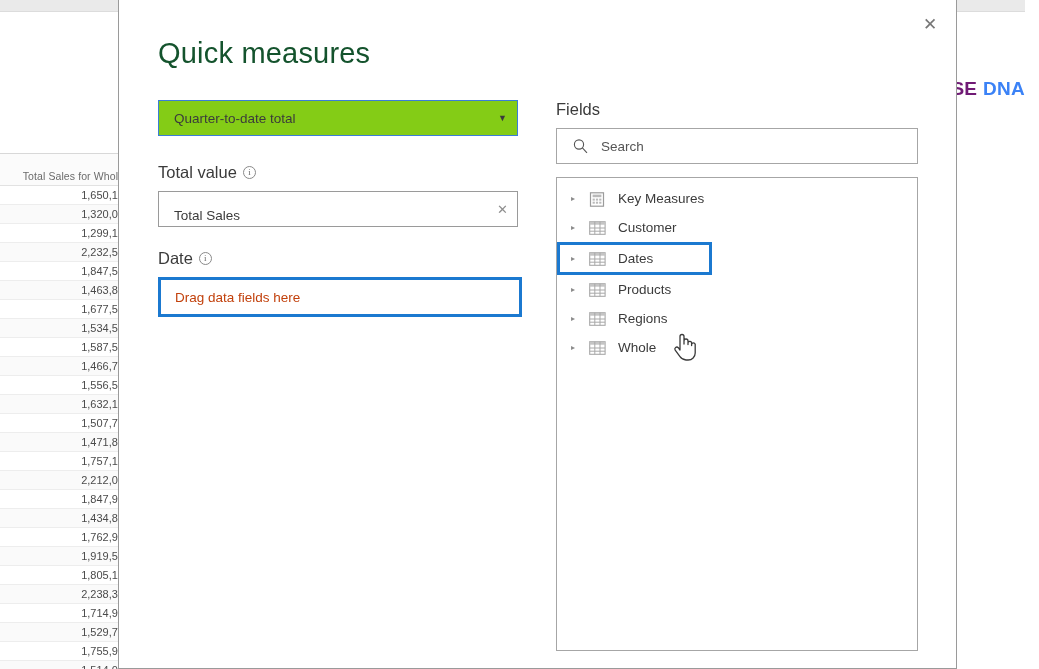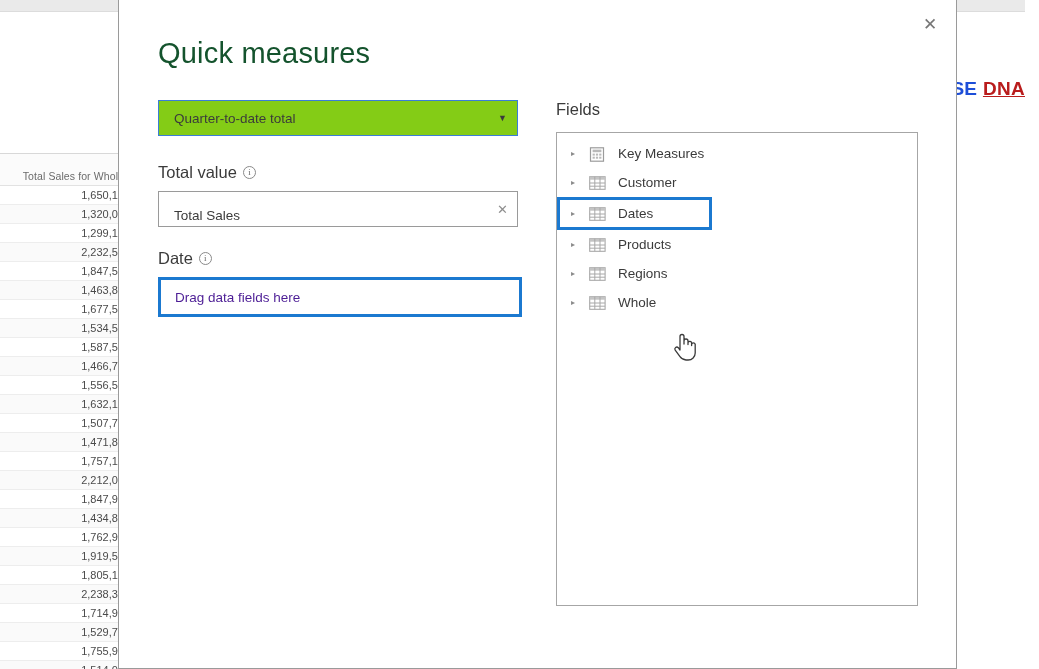"SE" .bg-logo .dark { color: #1d4ed8 -> #701a75 }
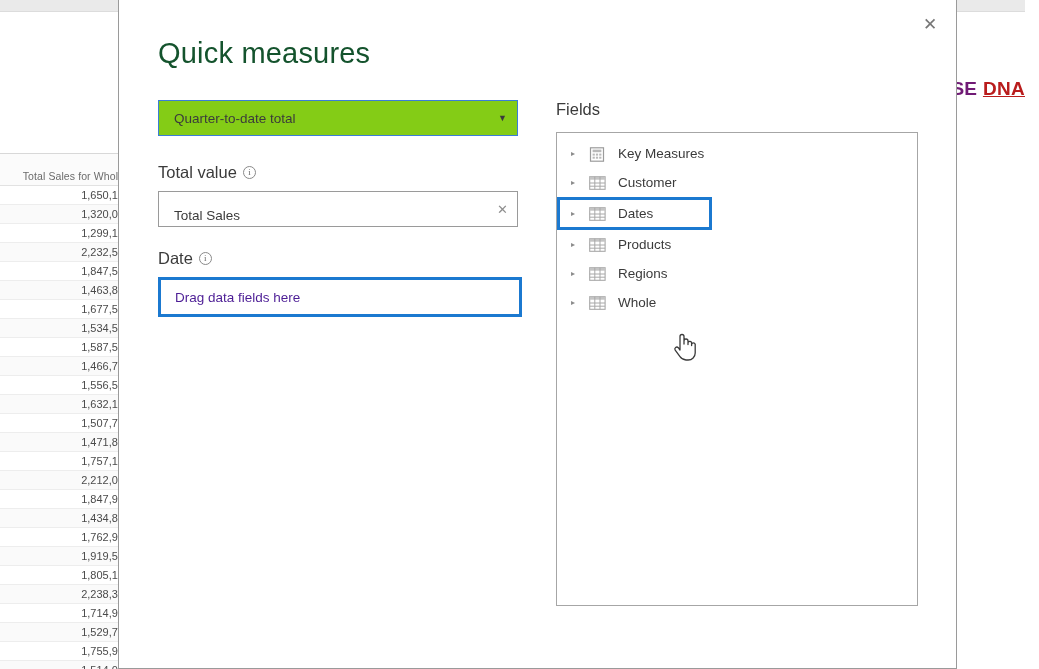"DNA" .bg-logo .blue { color: #b91c1c -> #3b82f6; text-decoration: underline -> none }
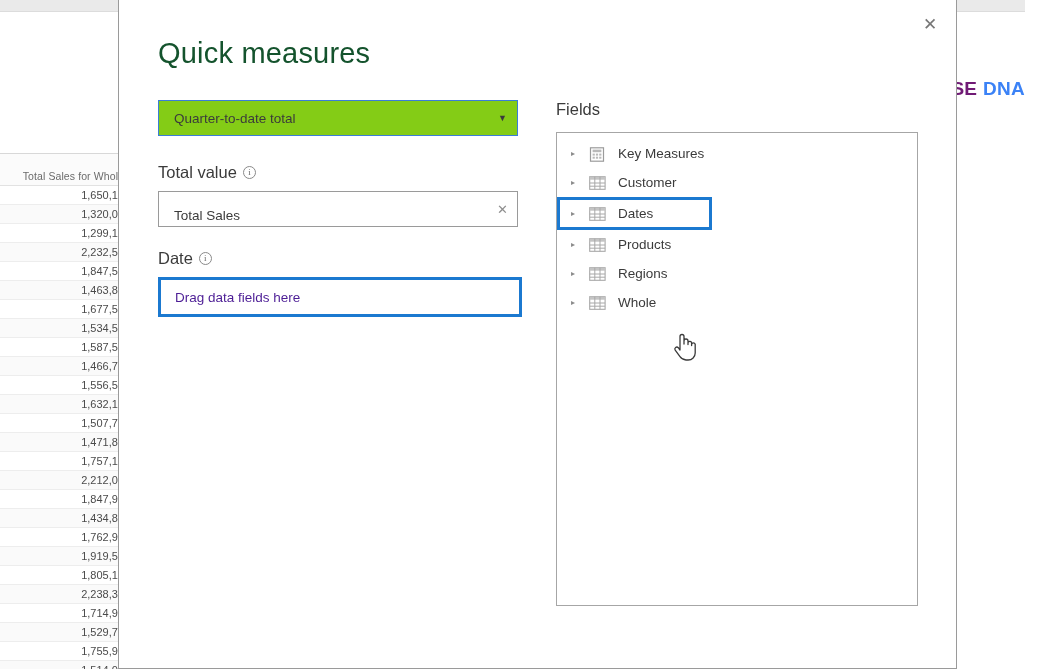"Search" div.search-box { html: none -> <div> <span> <svg> <circle></circle> <line></line> </svg> </span> <span>Search</span> </div> }
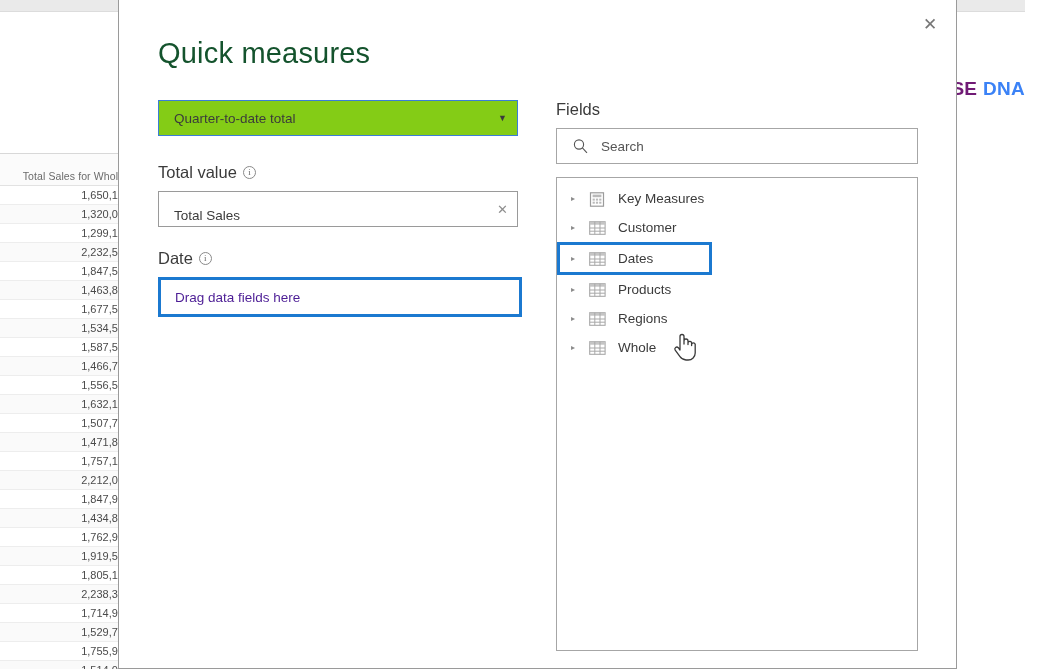"Drag data fields here" .drop-zone { color: #4c1d95 -> #c2410c }
